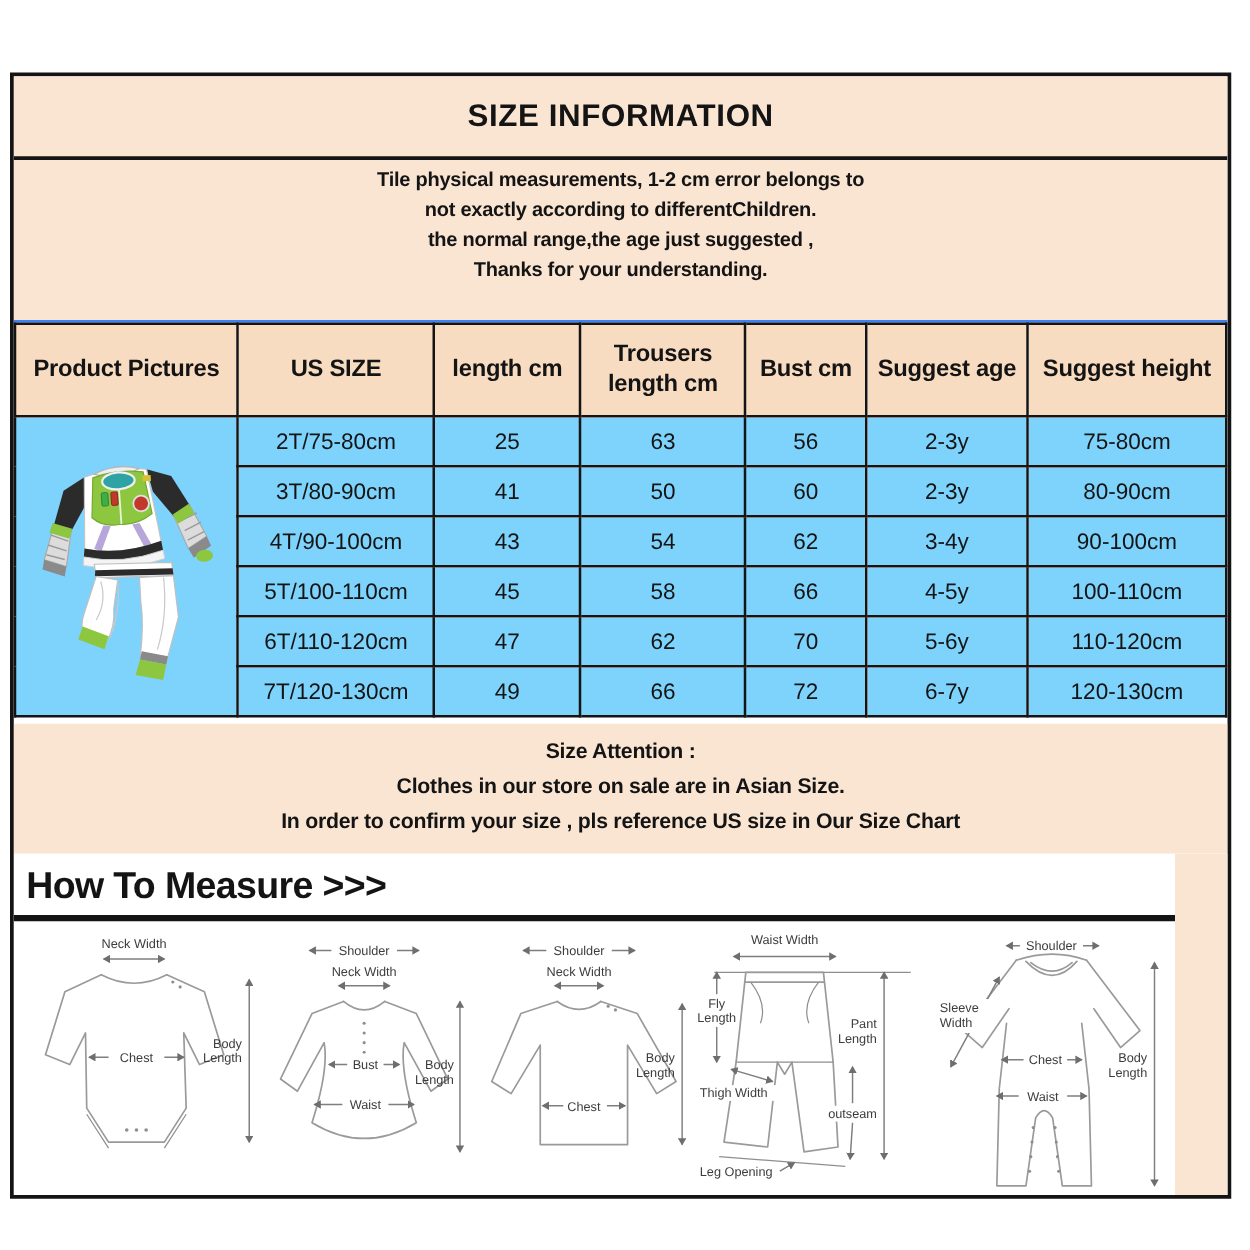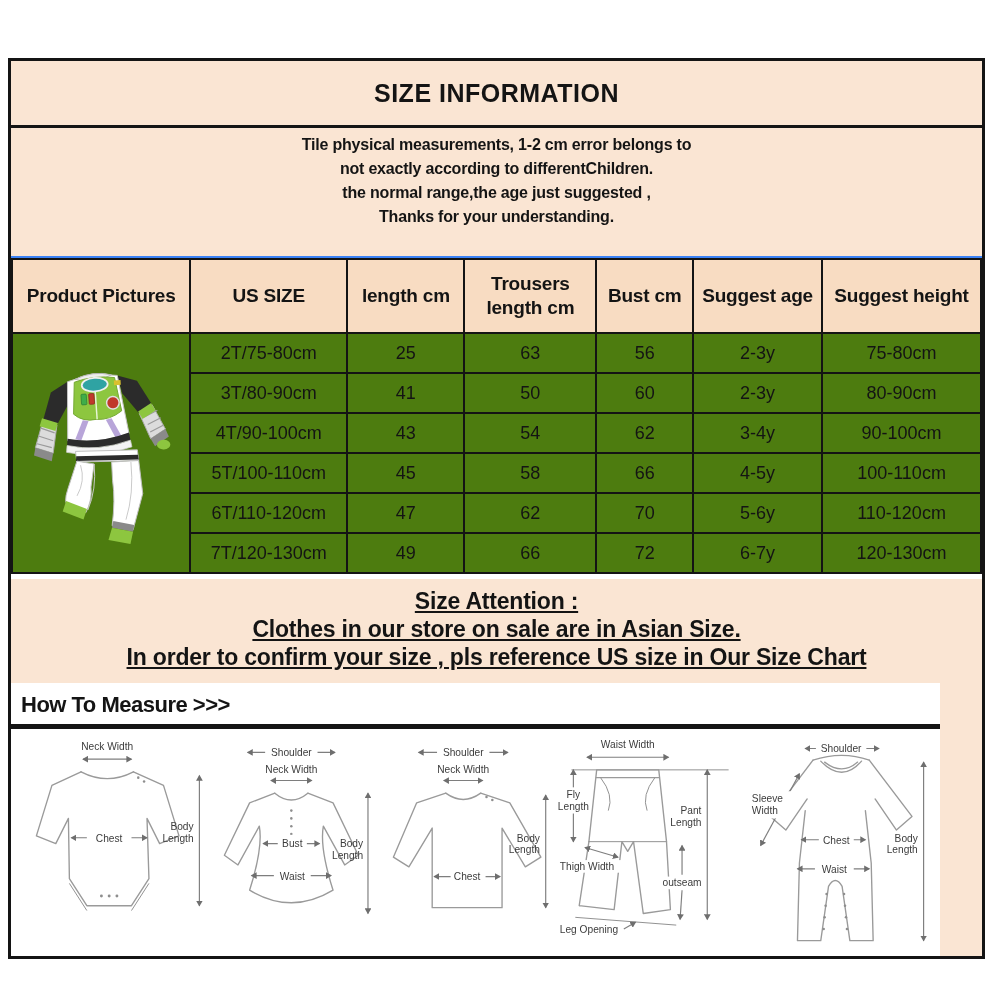"2T/75-80cm" table.size tbody td { background: #4d7c0f -> #7dd3fc }
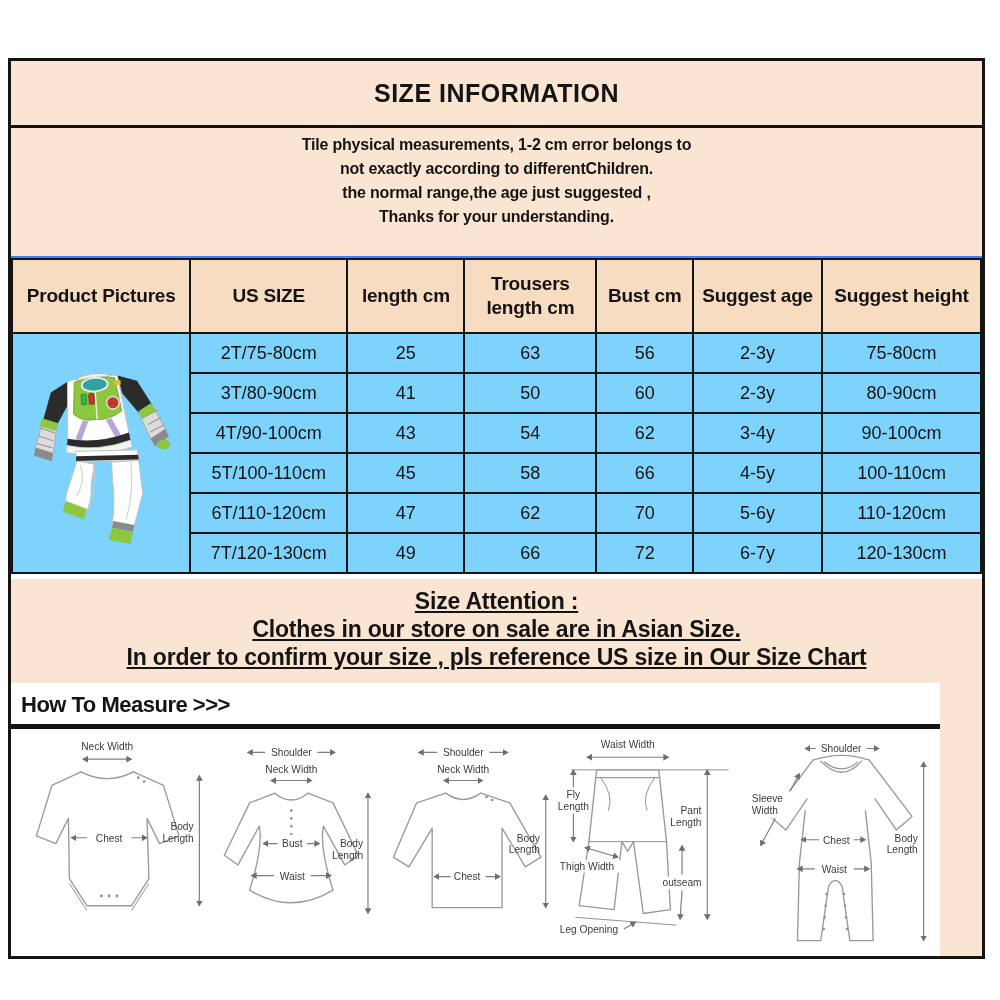"Size Attention :" .sec-attention .aline { font-size: 23px -> 17px; text-decoration: underline -> none }
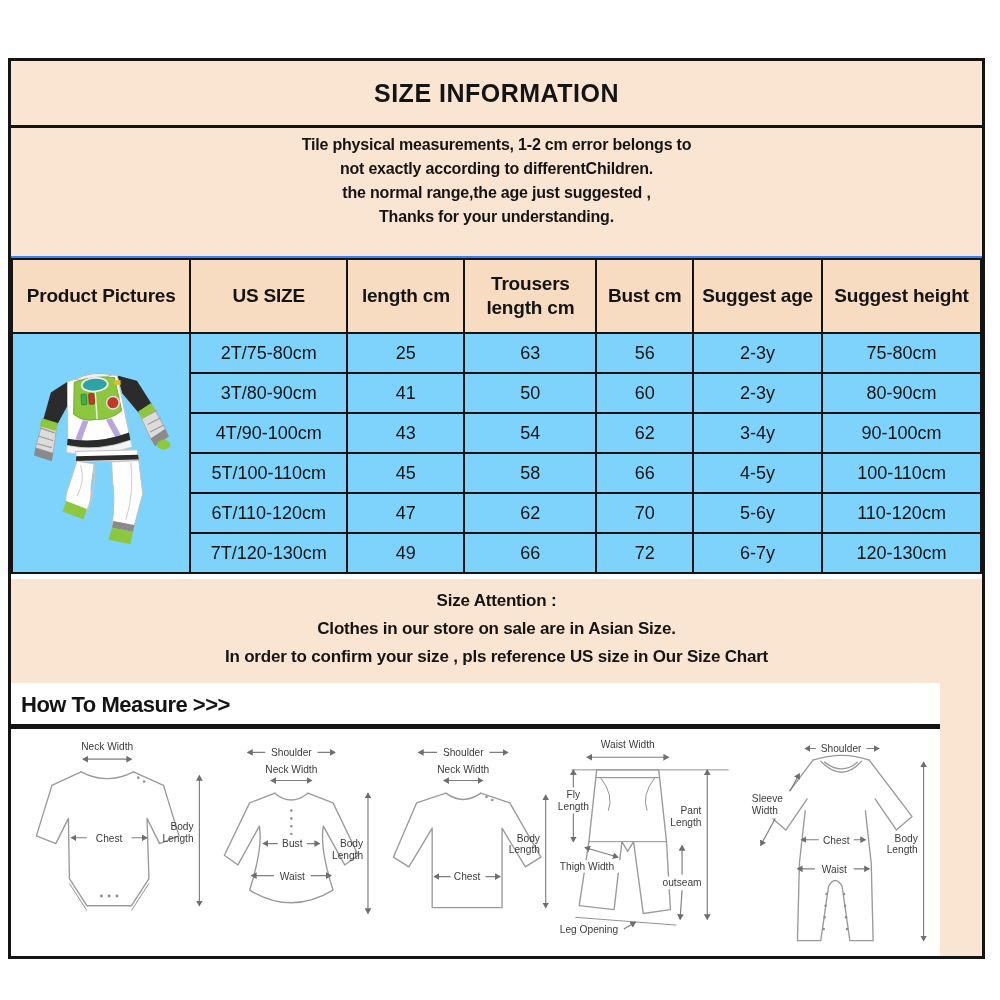"How To Measure >>>" .measure-title { font-size: 22px -> 30px }
